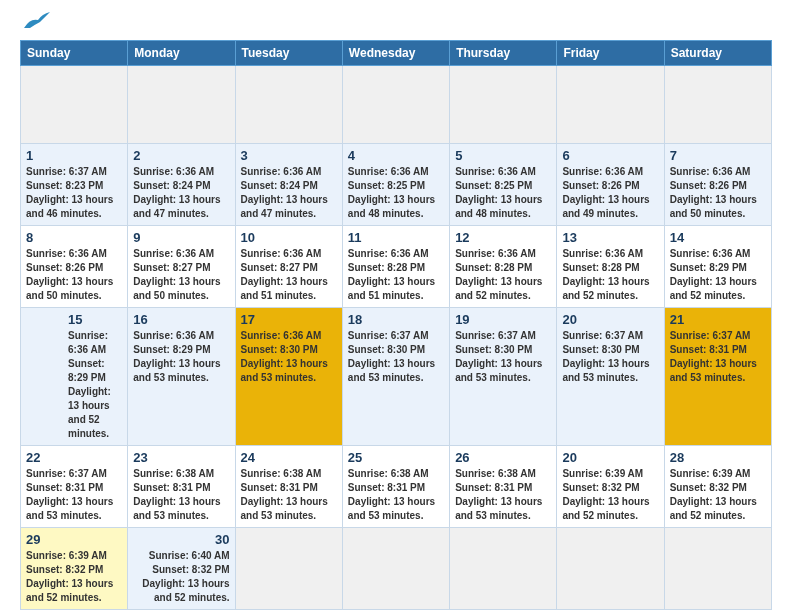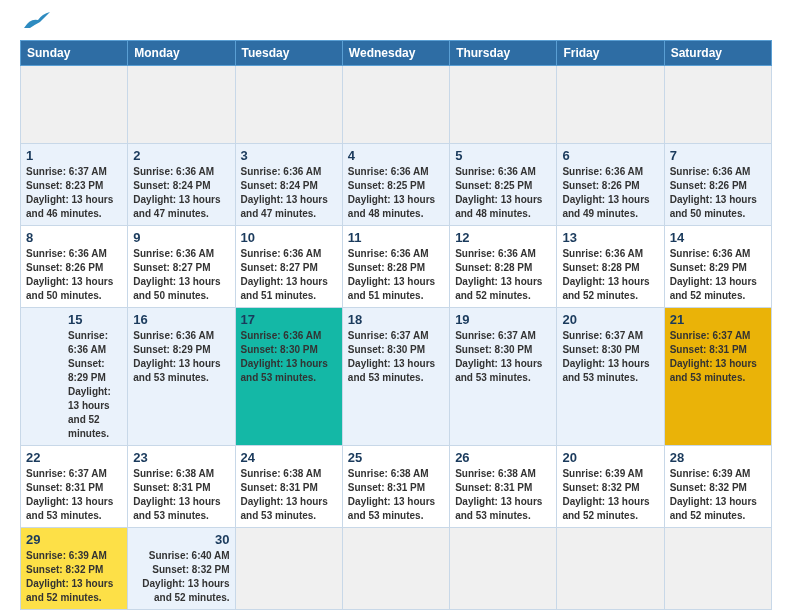"17" td { background: #14b8a6 -> #eab308 }
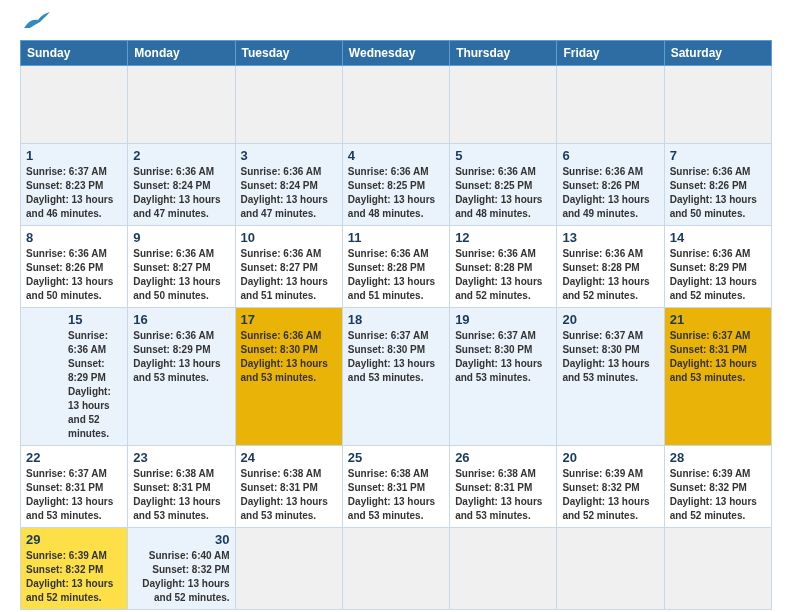"29" td { background: #fde047 -> #fef9c3 }
